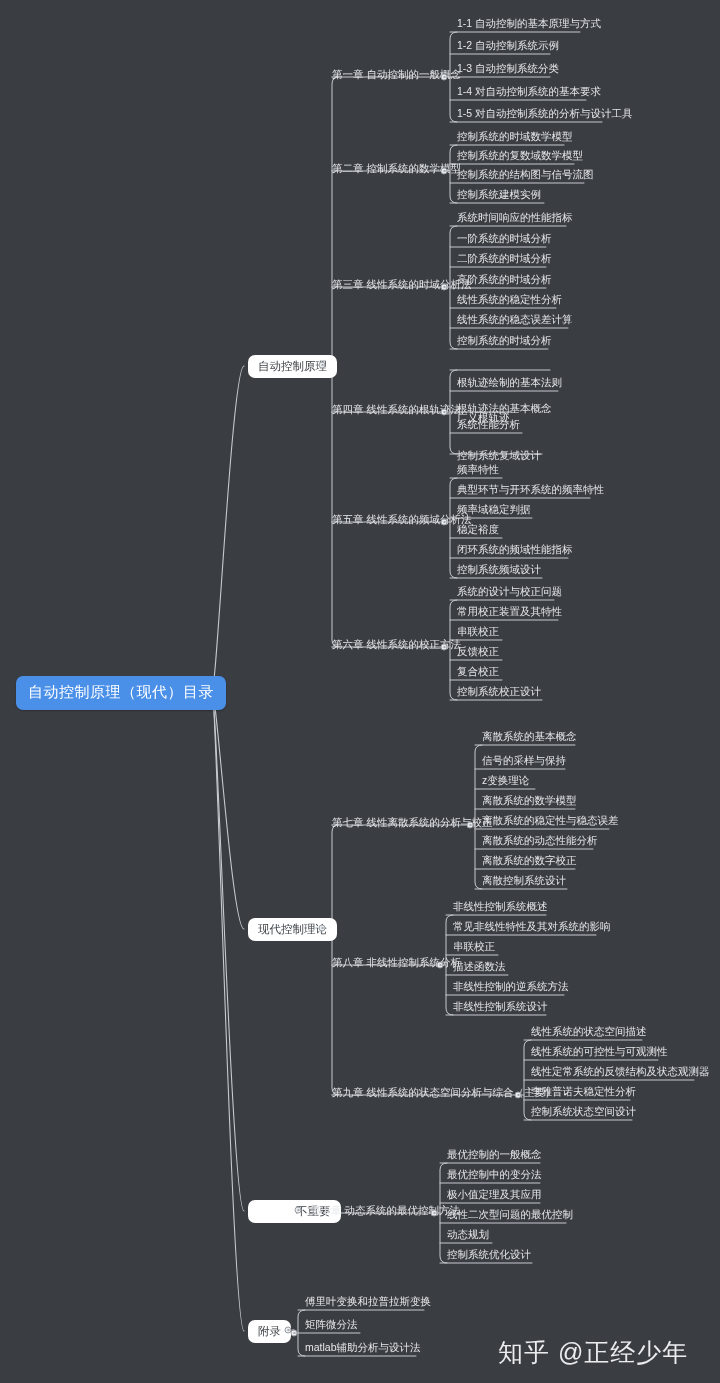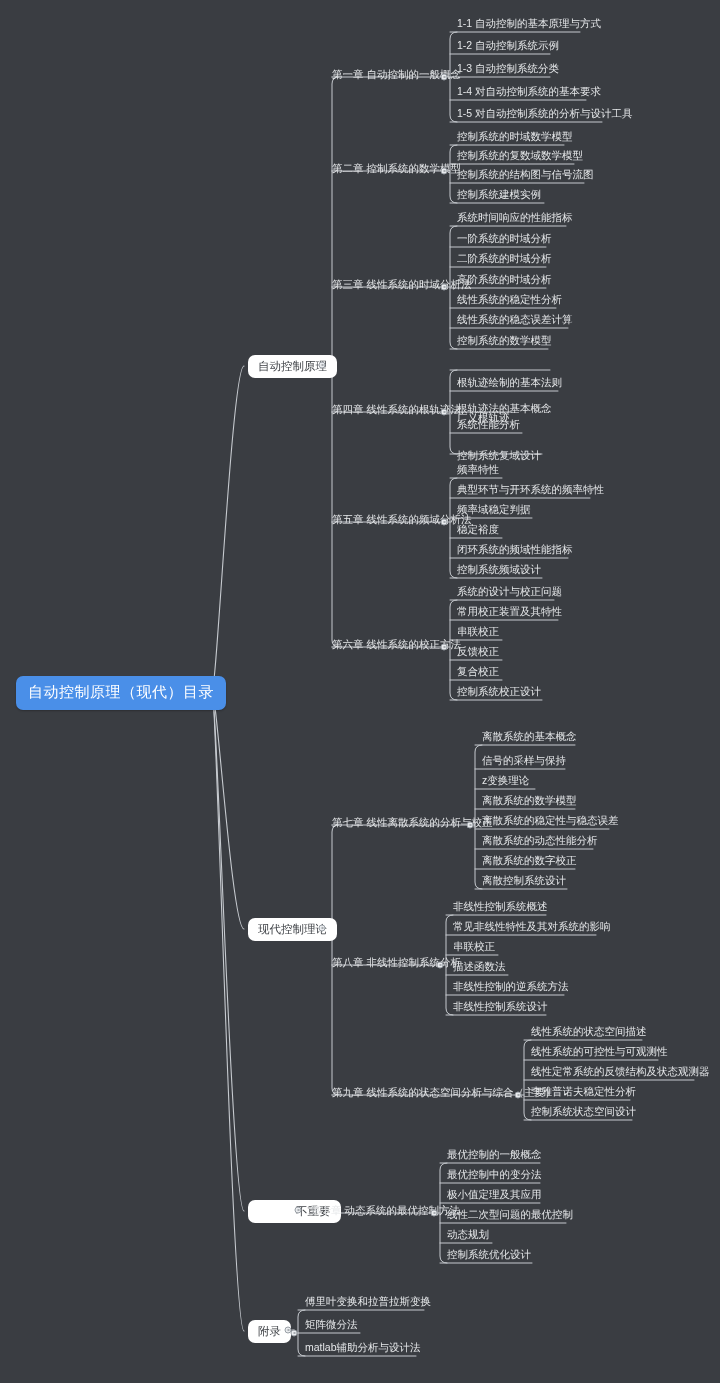"控制系统的数学模型" div.leaf-node { text: 数学模型 -> 时域分析 }
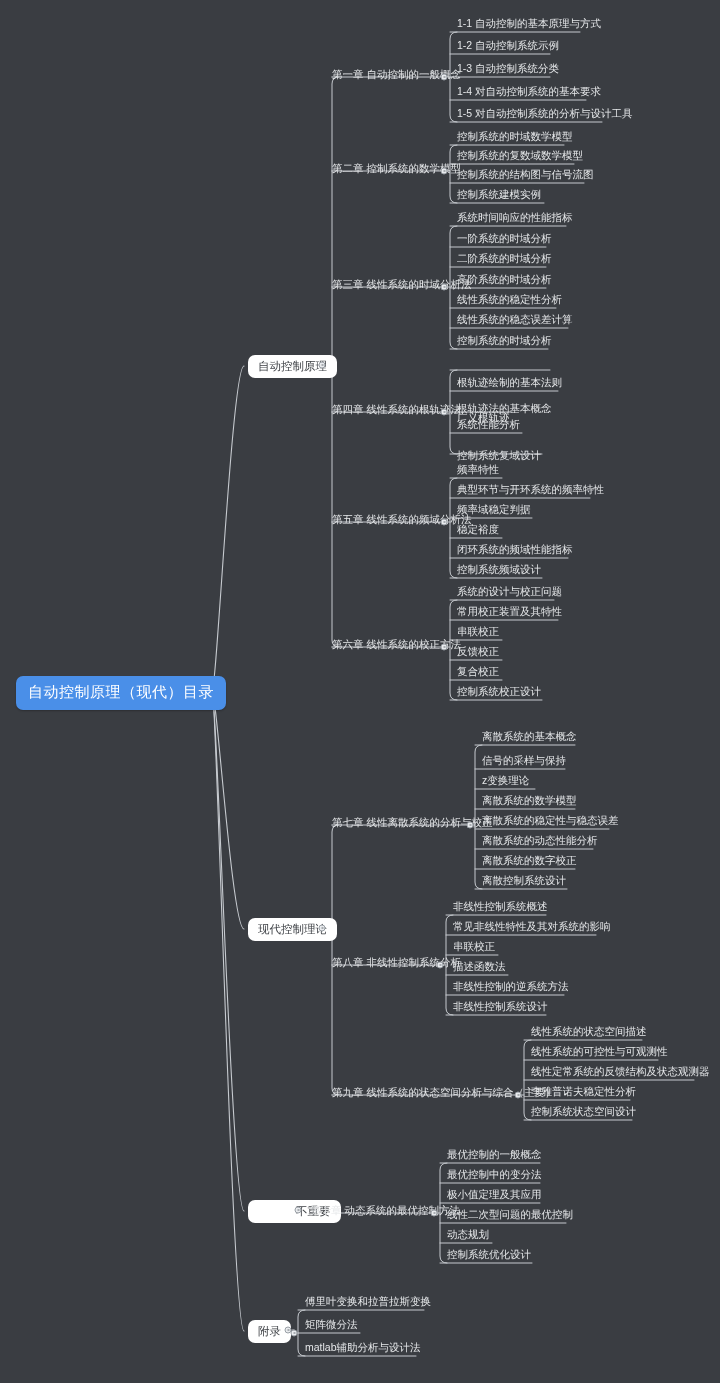"知乎 @正经少年" div.watermark { html: none -> <div>知乎 @正经少年</div> }
